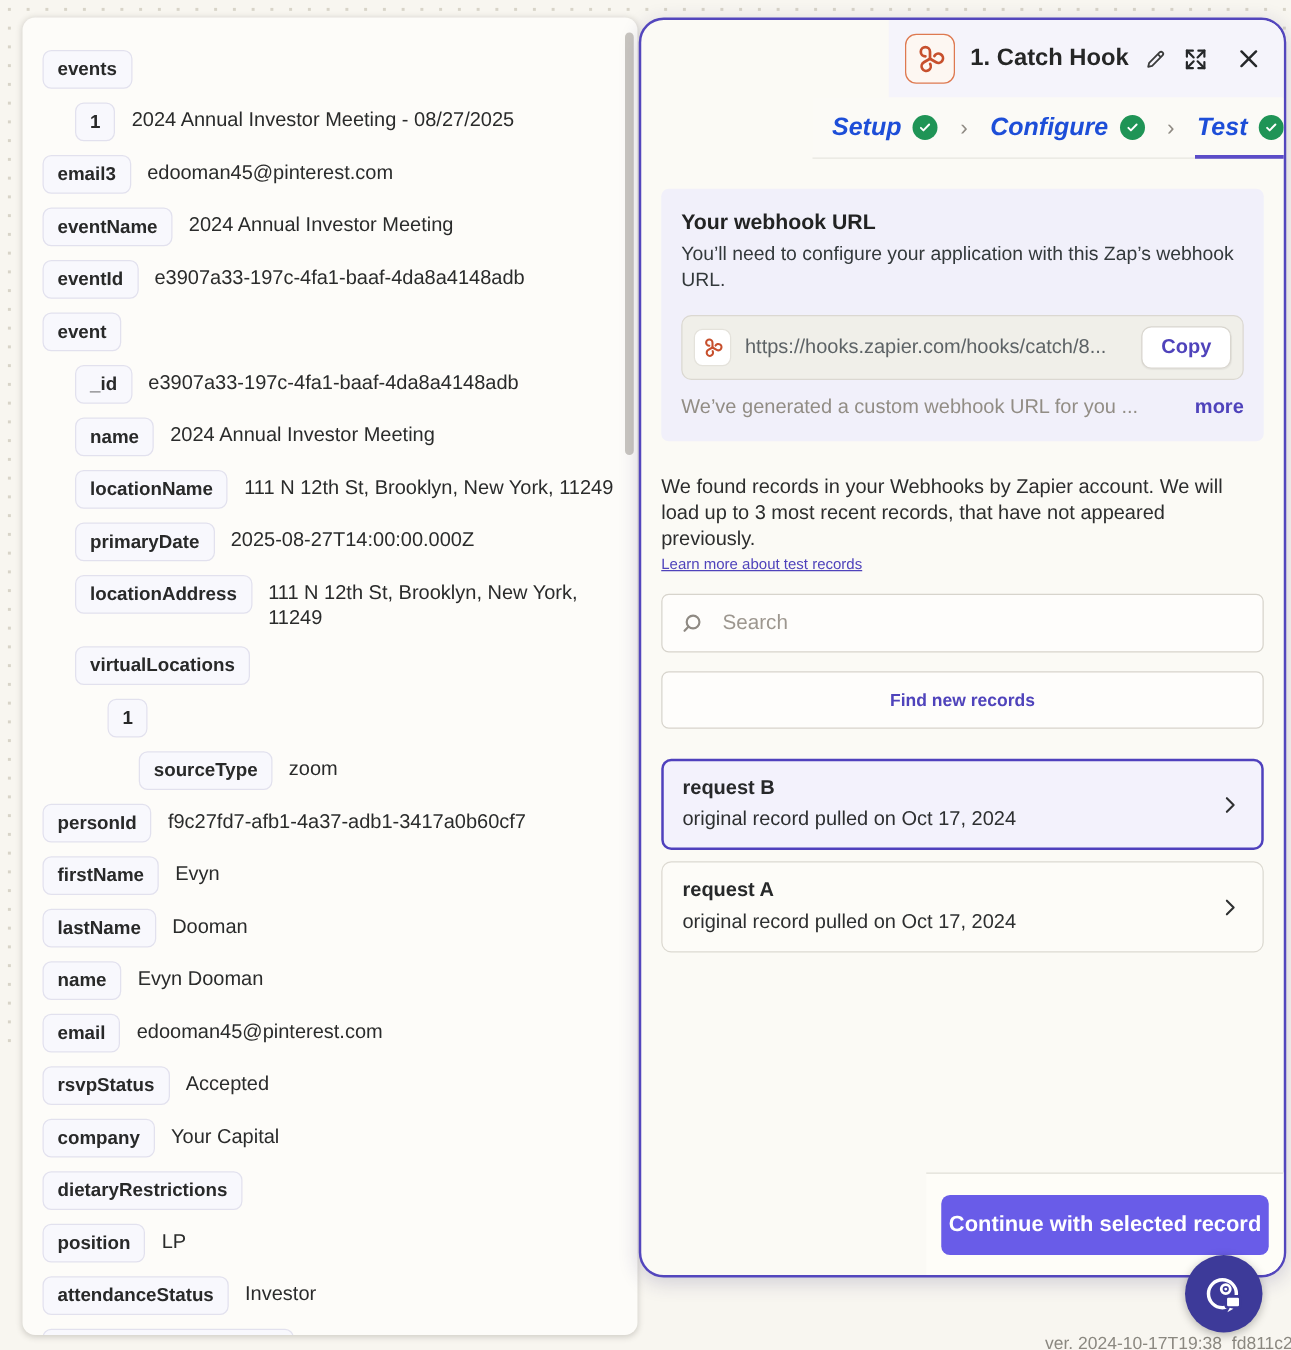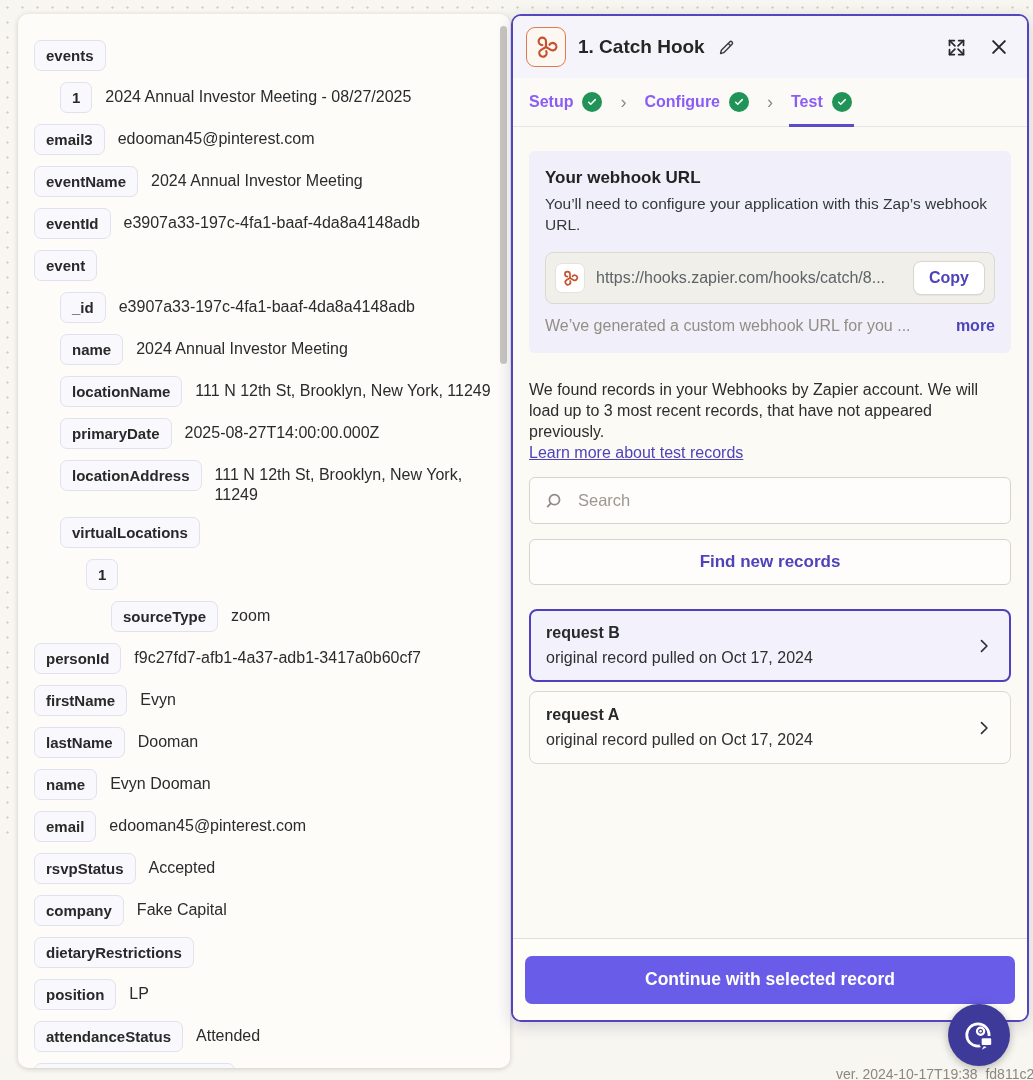"1. Catch Hook" .step-panel { align-items: none -> flex-end; border-radius: 10px -> 20px }
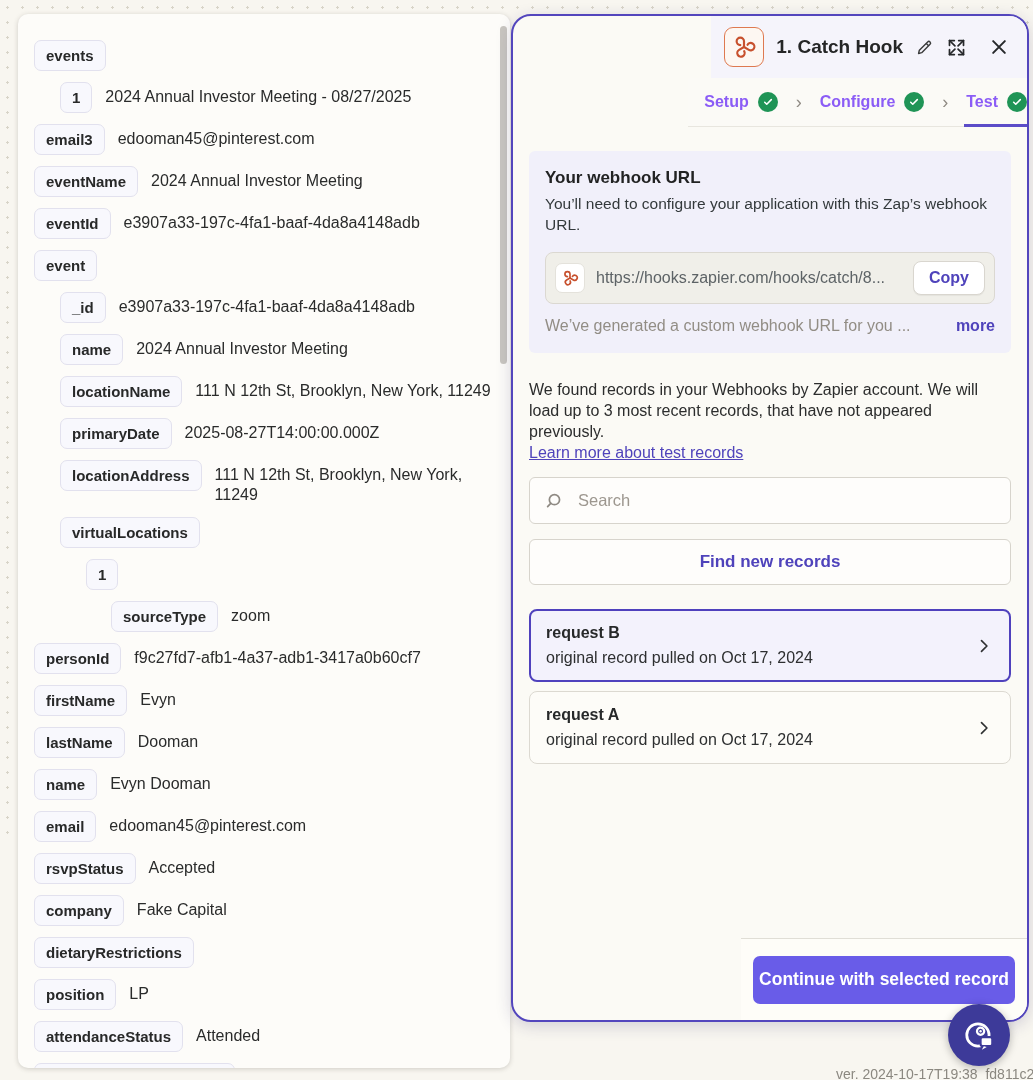"Setup" .tab { color: #8b5cf6 -> #1d4ed8; font-size: 16px -> 20px; font-style: none -> italic }
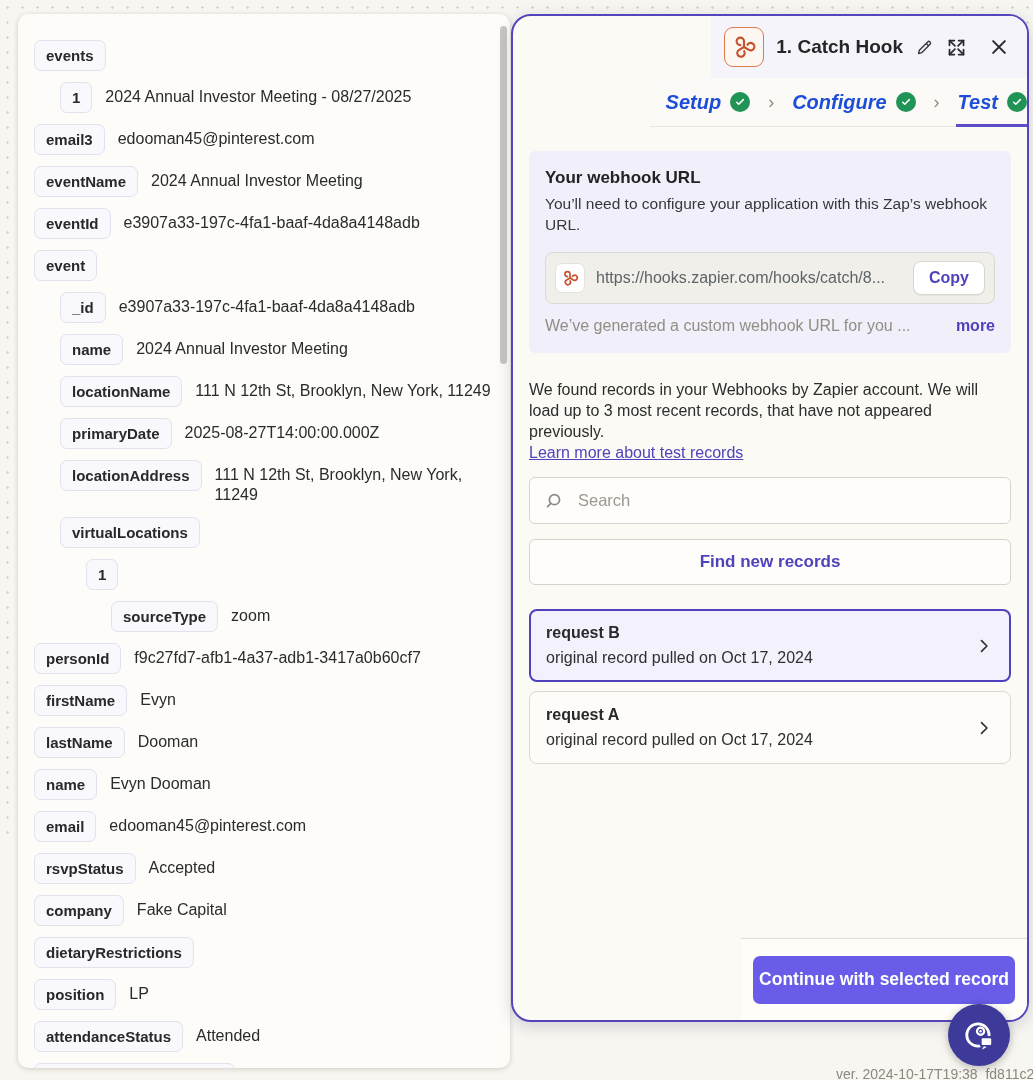"Learn more about test records" .learn-link { font-size: 16px -> 12px }
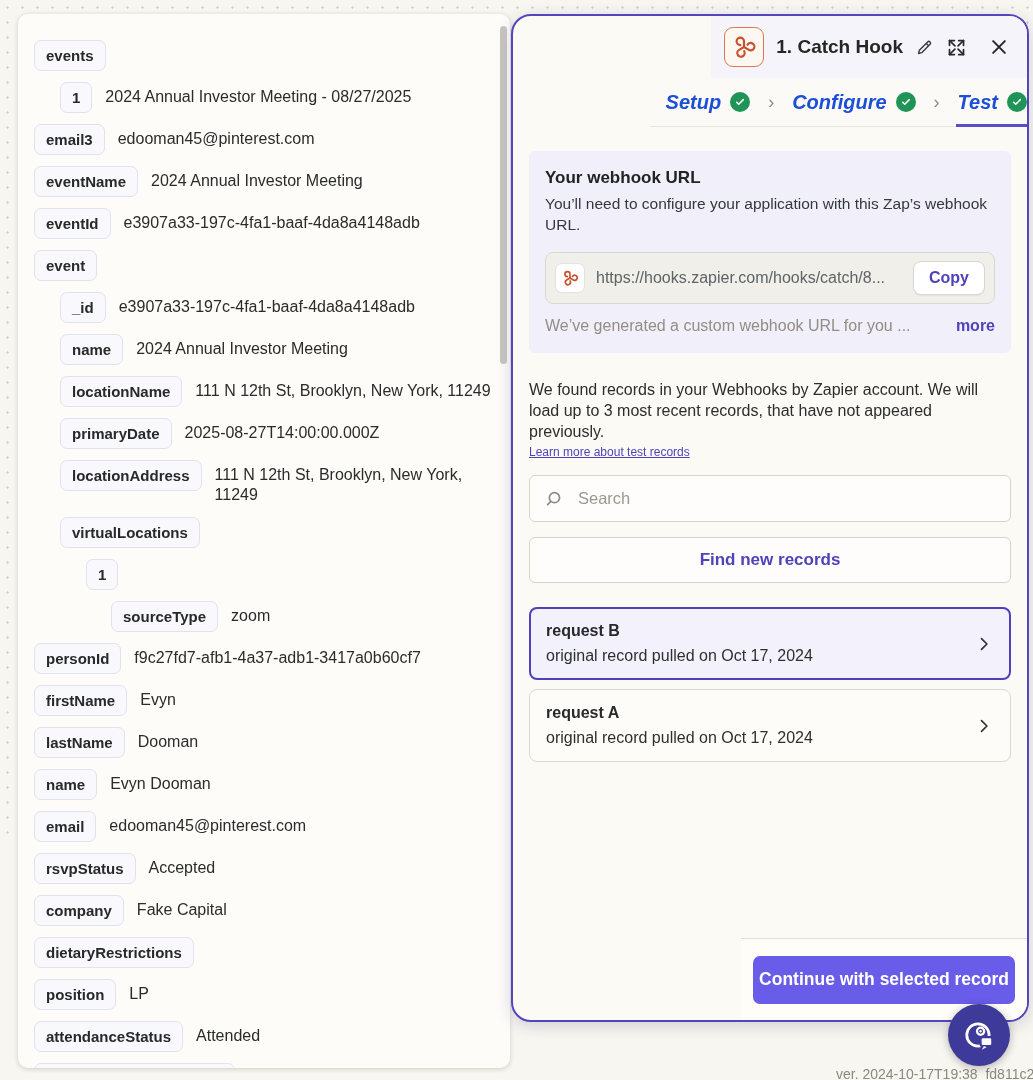"Find new records" .find-btn { font-size: 17px -> 14px }
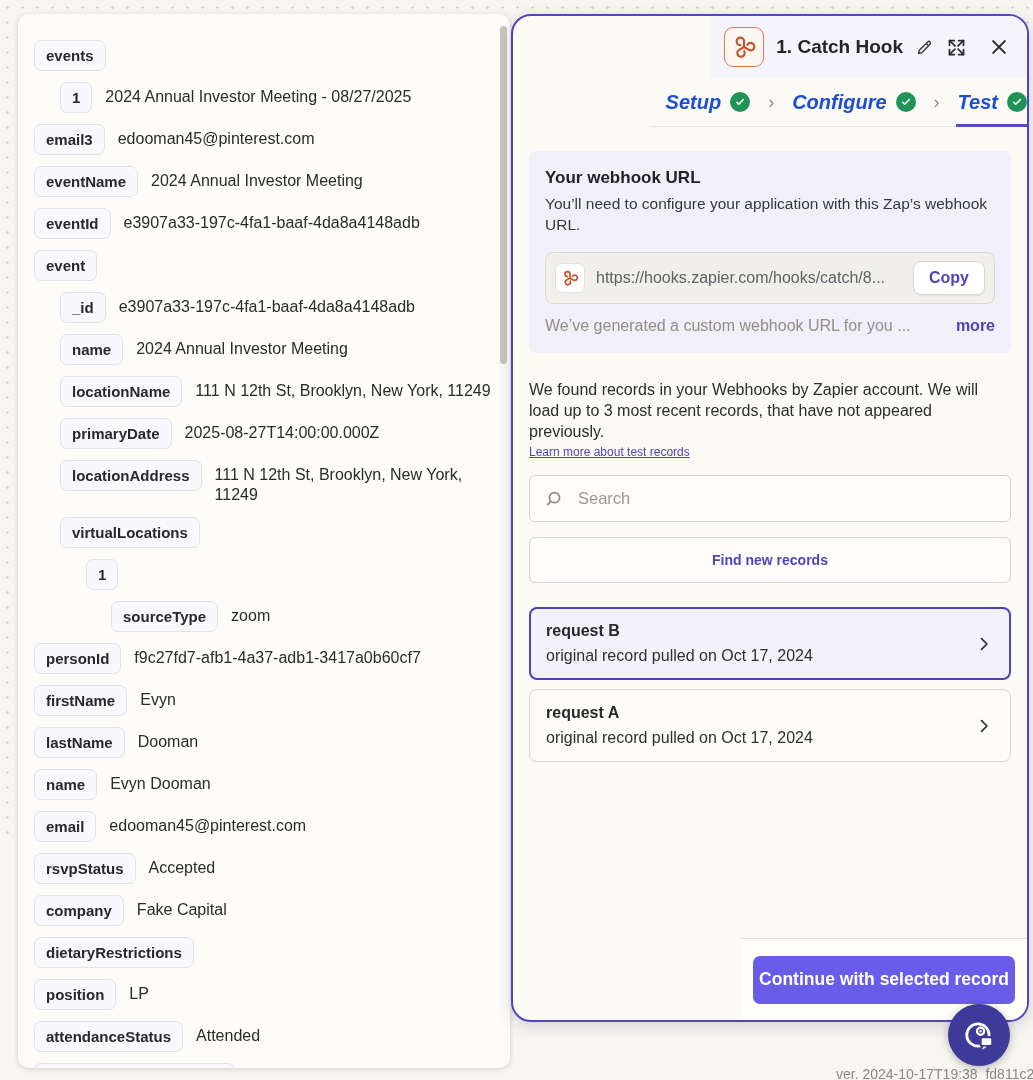"Fake Capital" span.val { text: Fake -> Your }
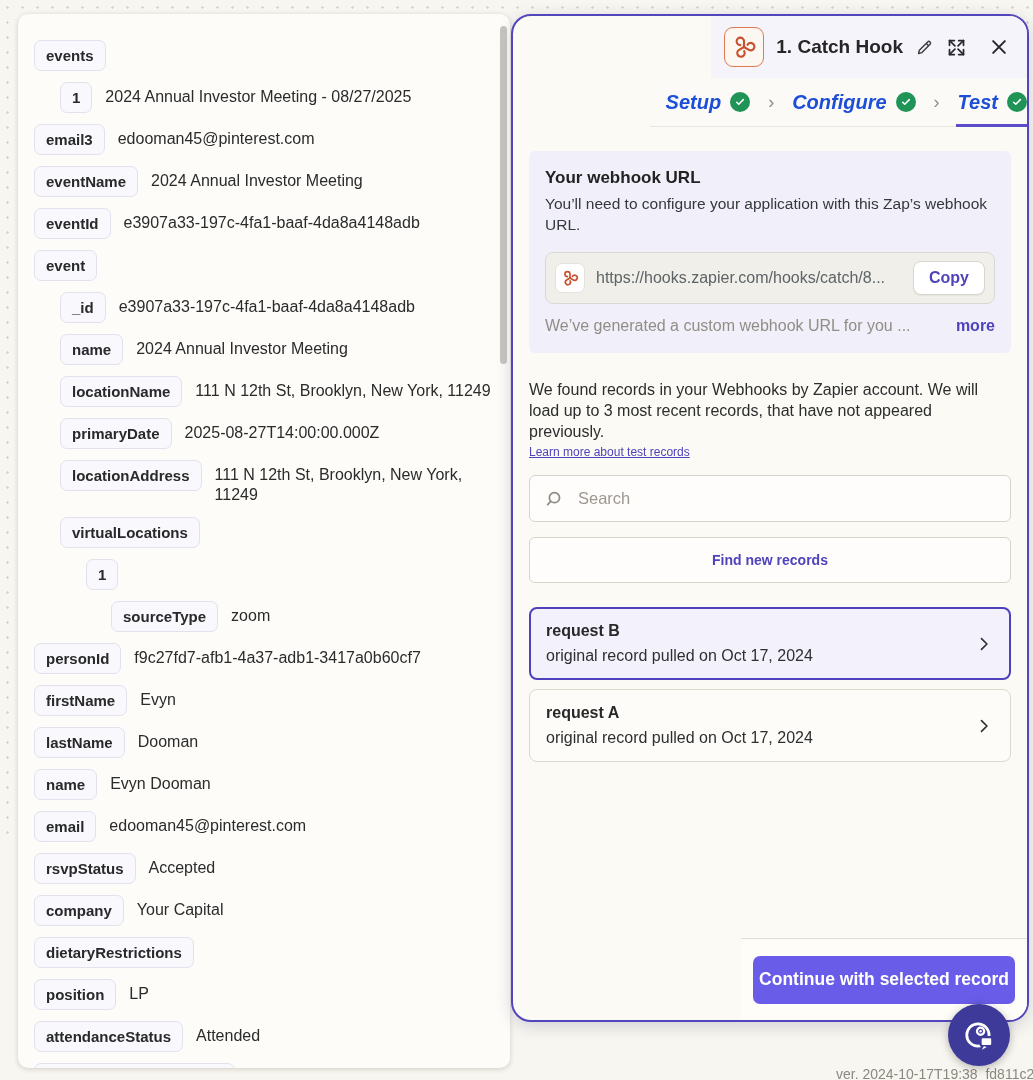"Attended" span.val { text: Attended -> Investor }
